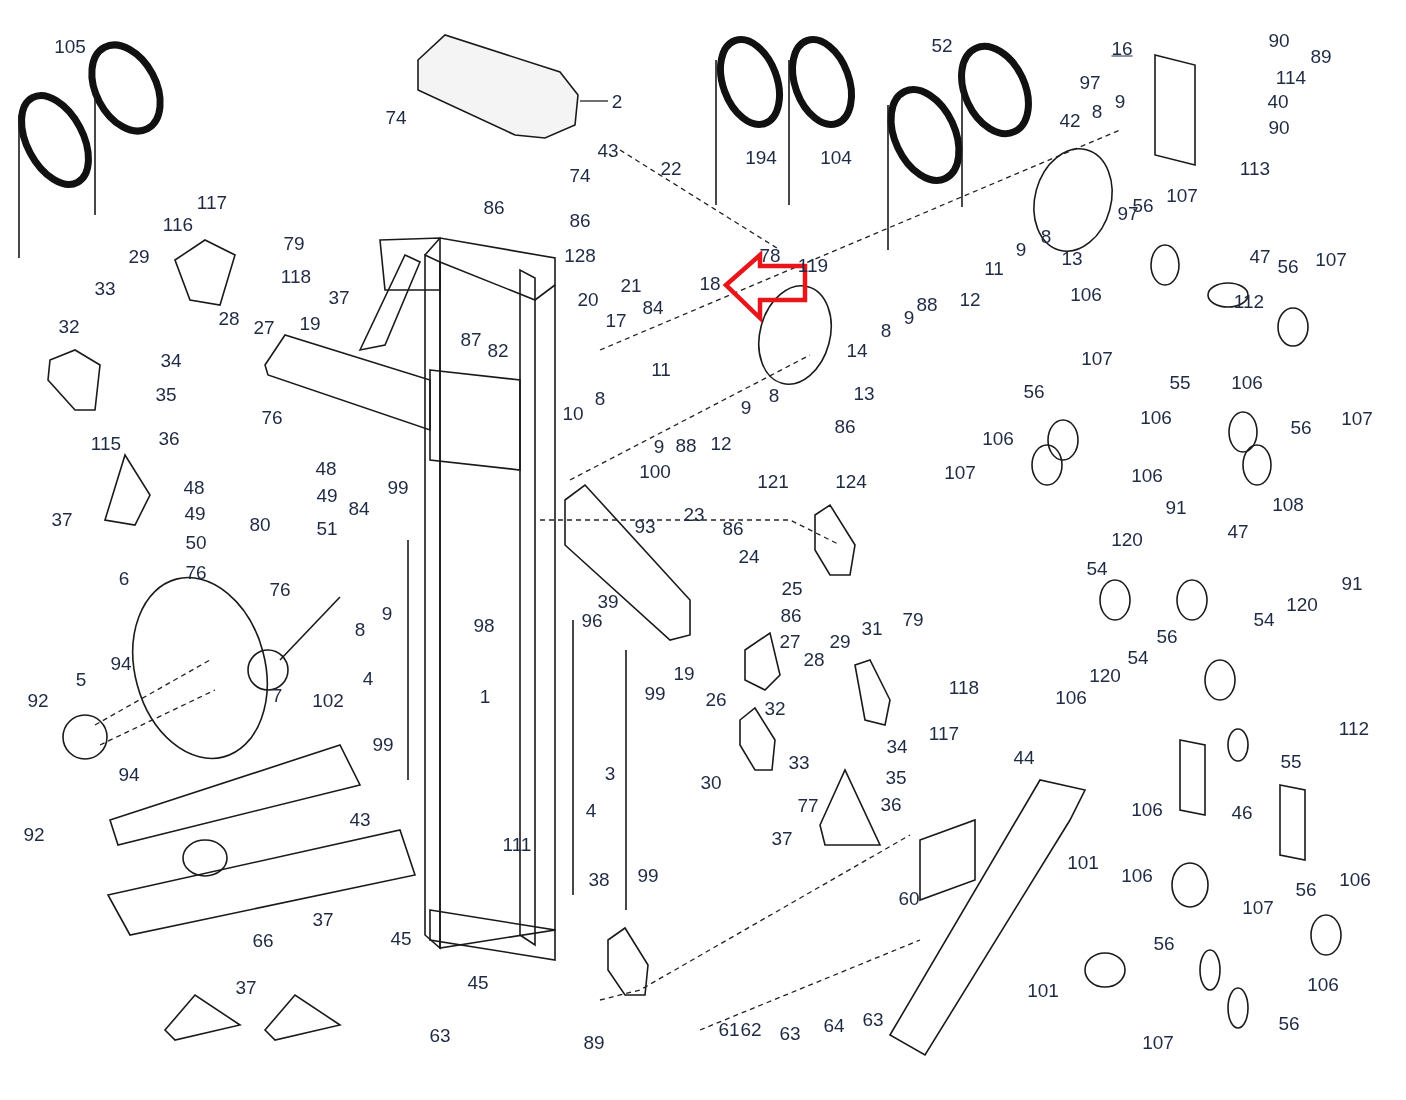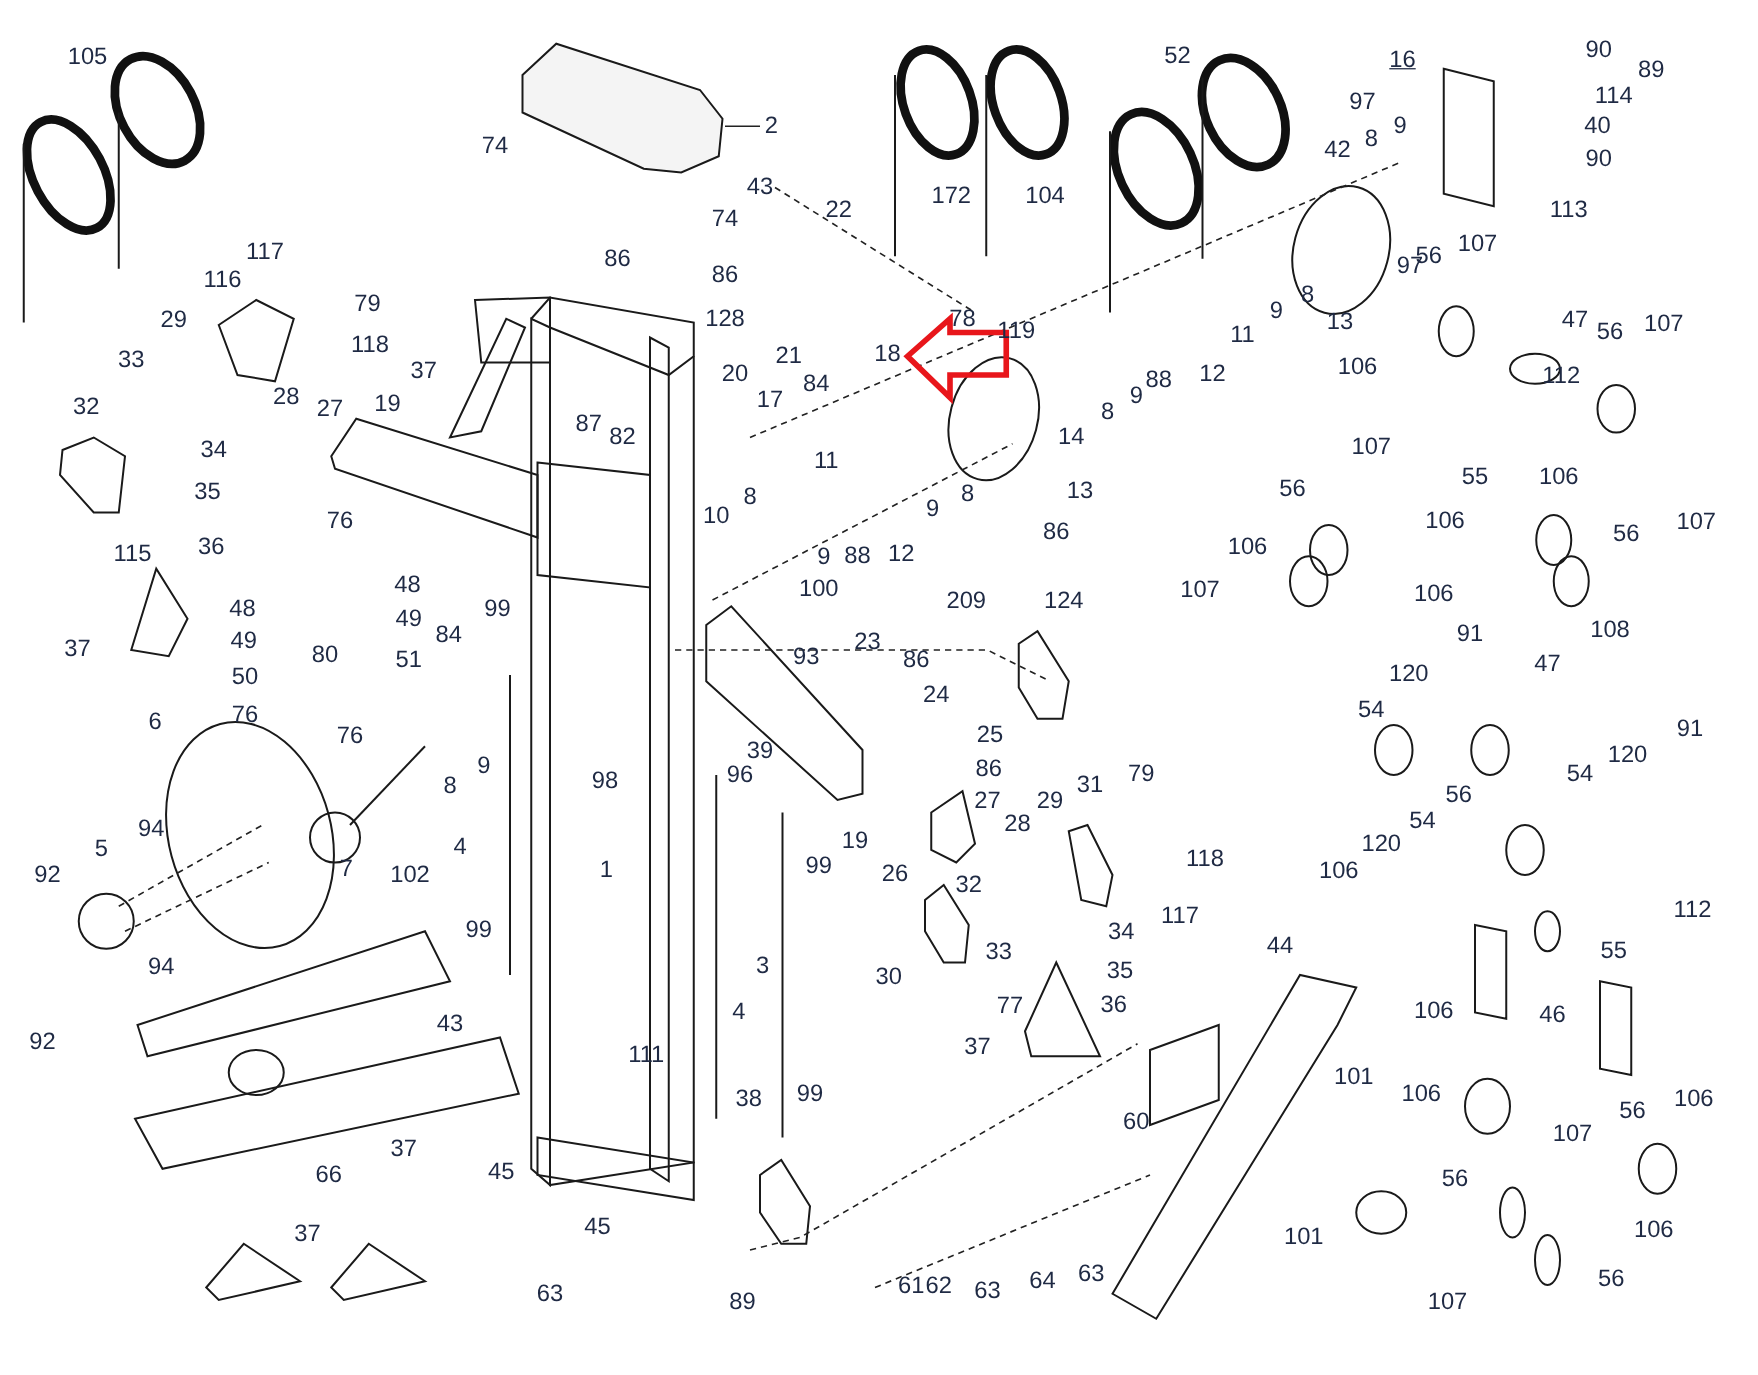"172" span.lbl { text: 172 -> 194 }
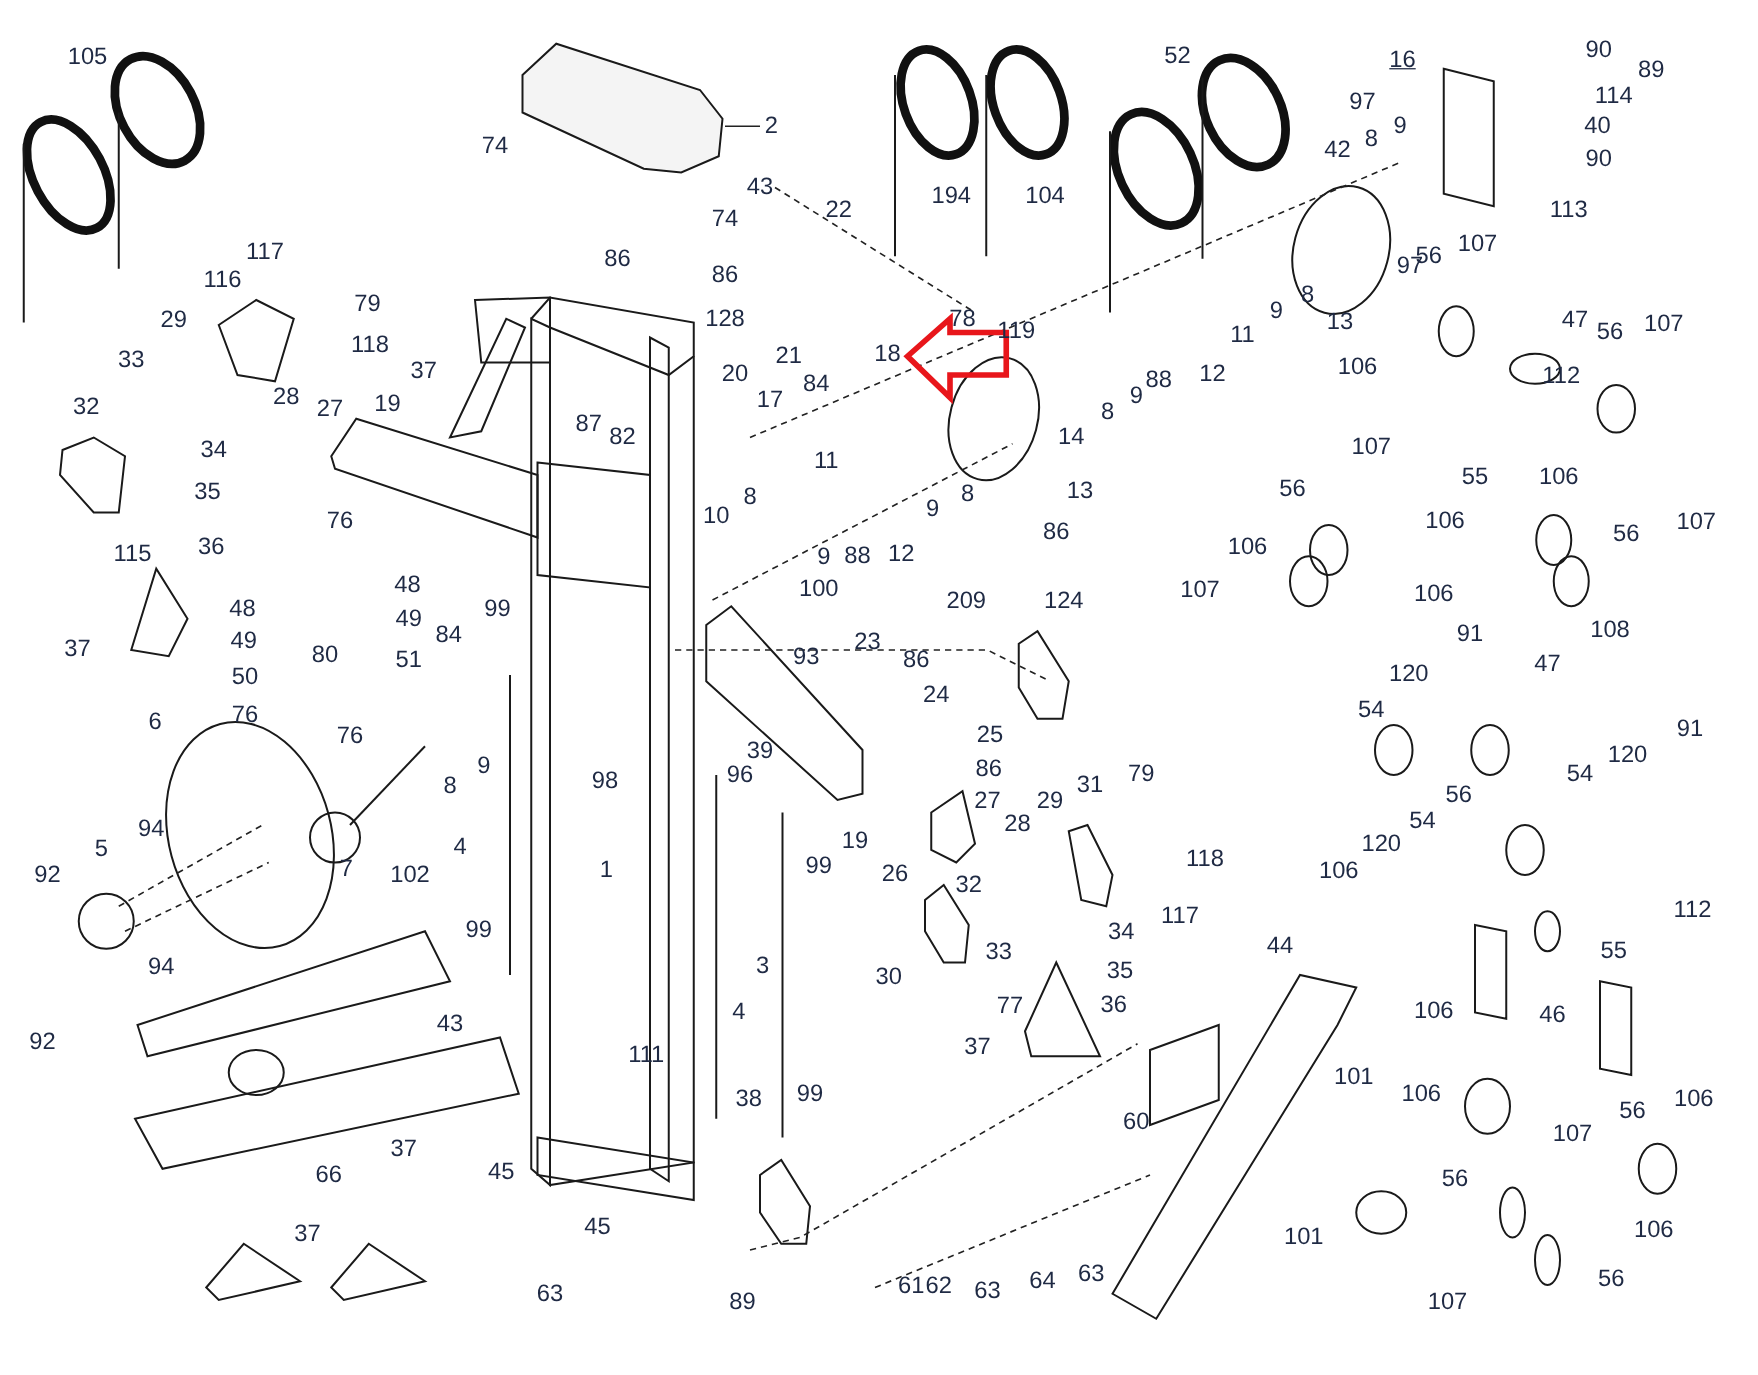"209" span.lbl { text: 209 -> 121 }
